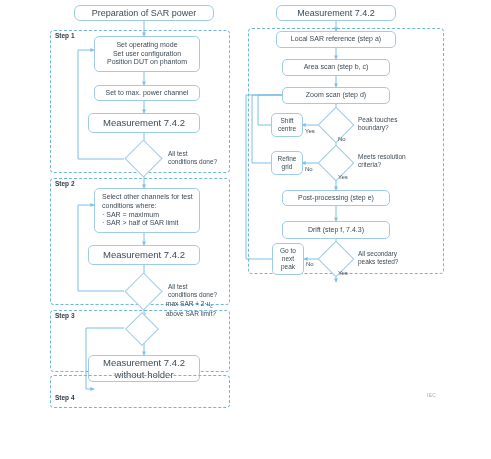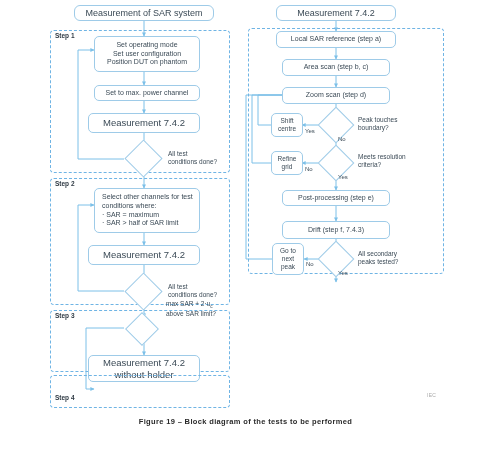"Measurement of SAR system" div.node { text: Measurement of SAR system -> Preparation of SAR power }
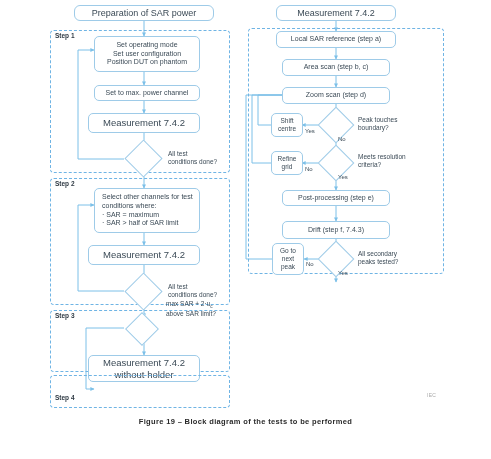"Figure 19 – Block diagram" div { html: <div>Figure 19 – Block diagram of the tests to be performed</div> -> none }
